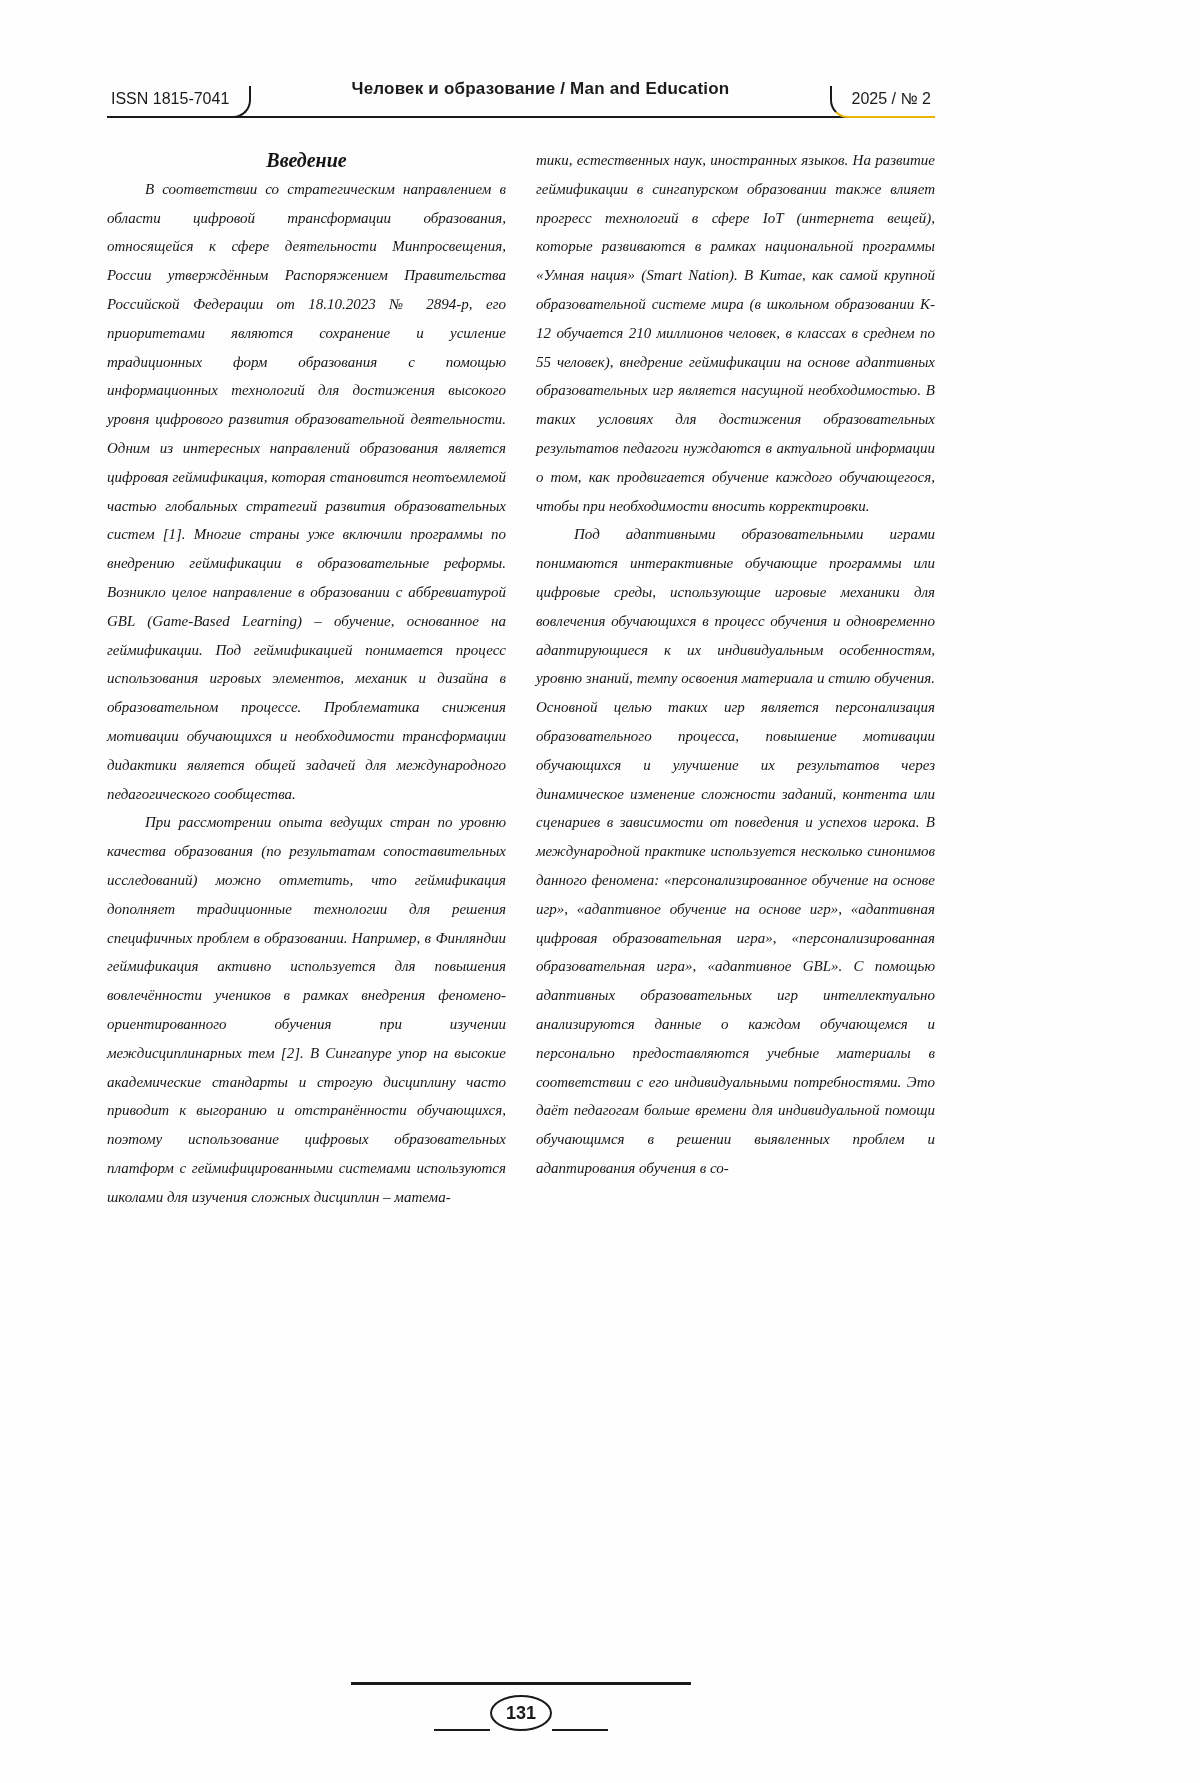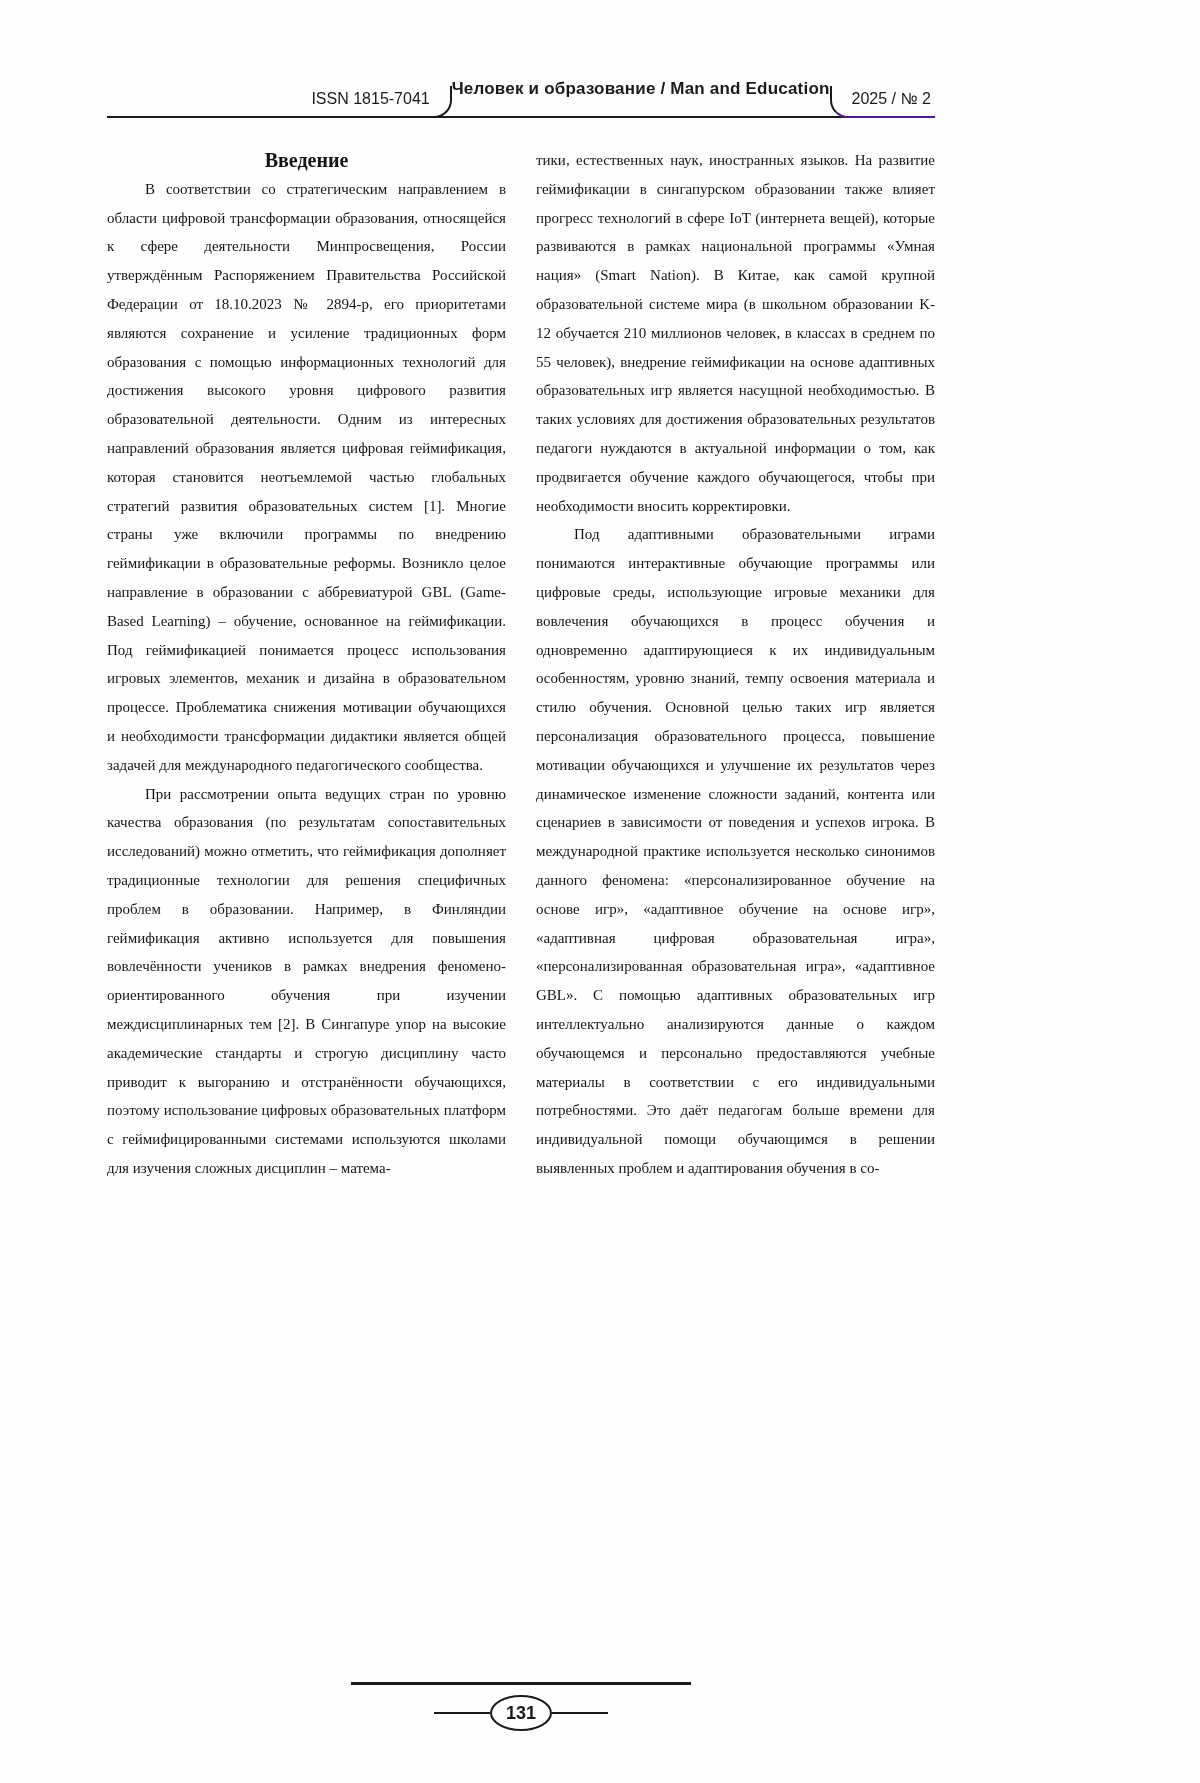"ISSN 1815-7041" .page-header { justify-content: flex-end -> space-between }
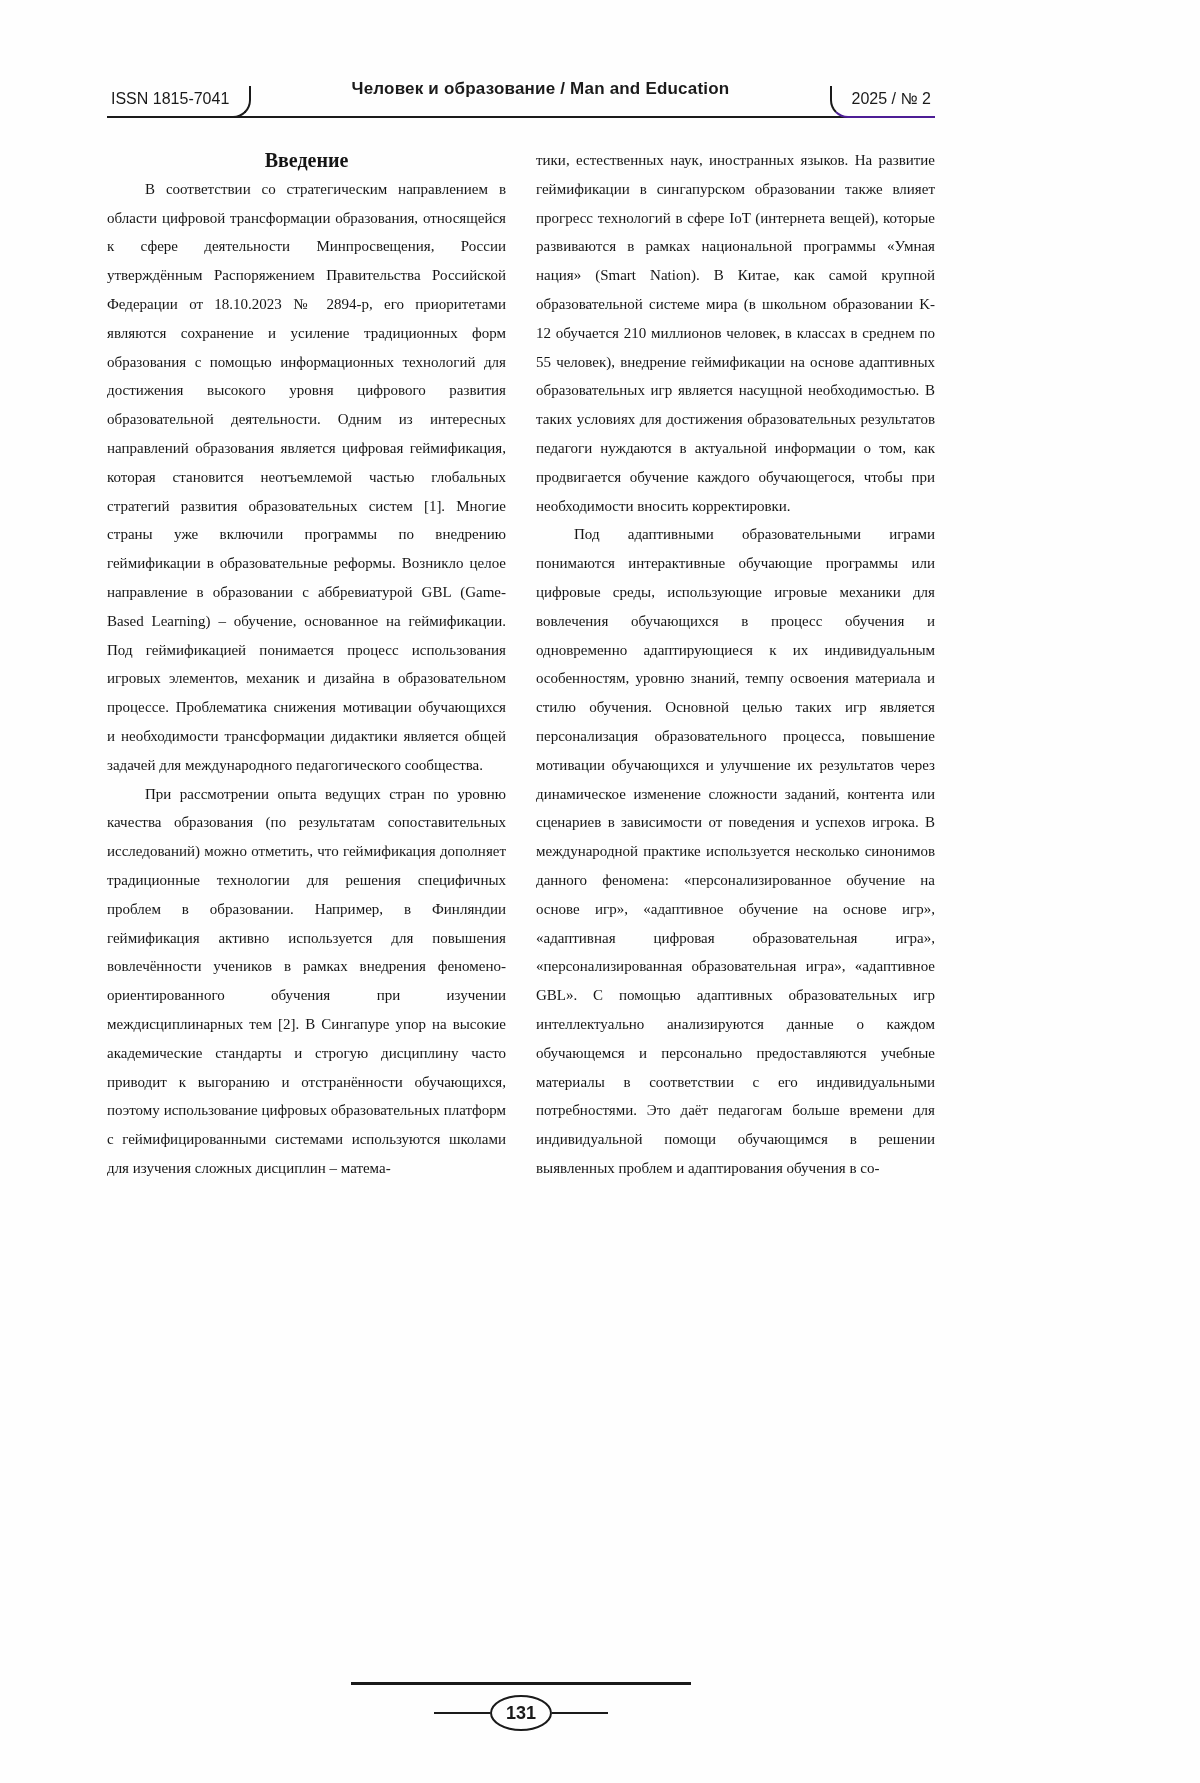"2025 / № 2" .tab-right { border-bottom: 2px solid #4c1d95 -> 2px solid #eab308 }
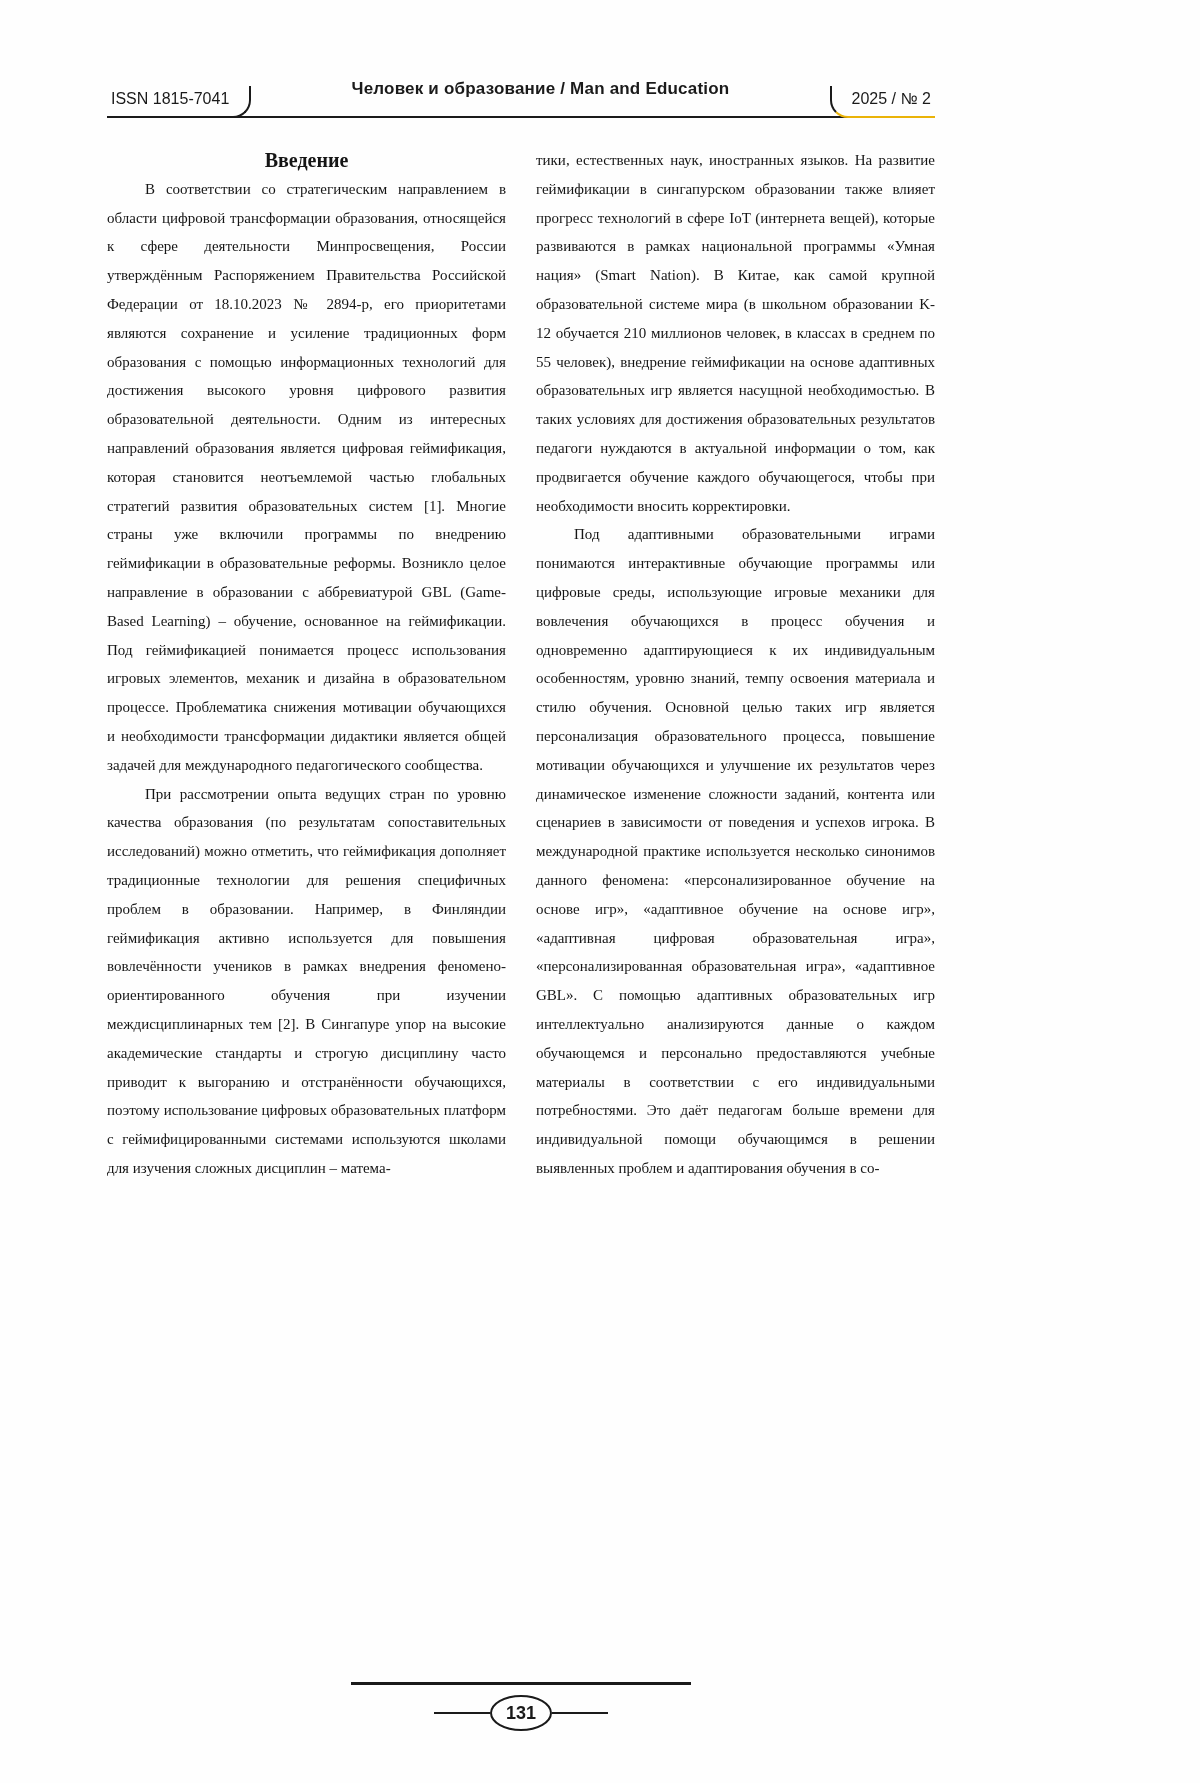"Введение" .columns { font-style: none -> italic }
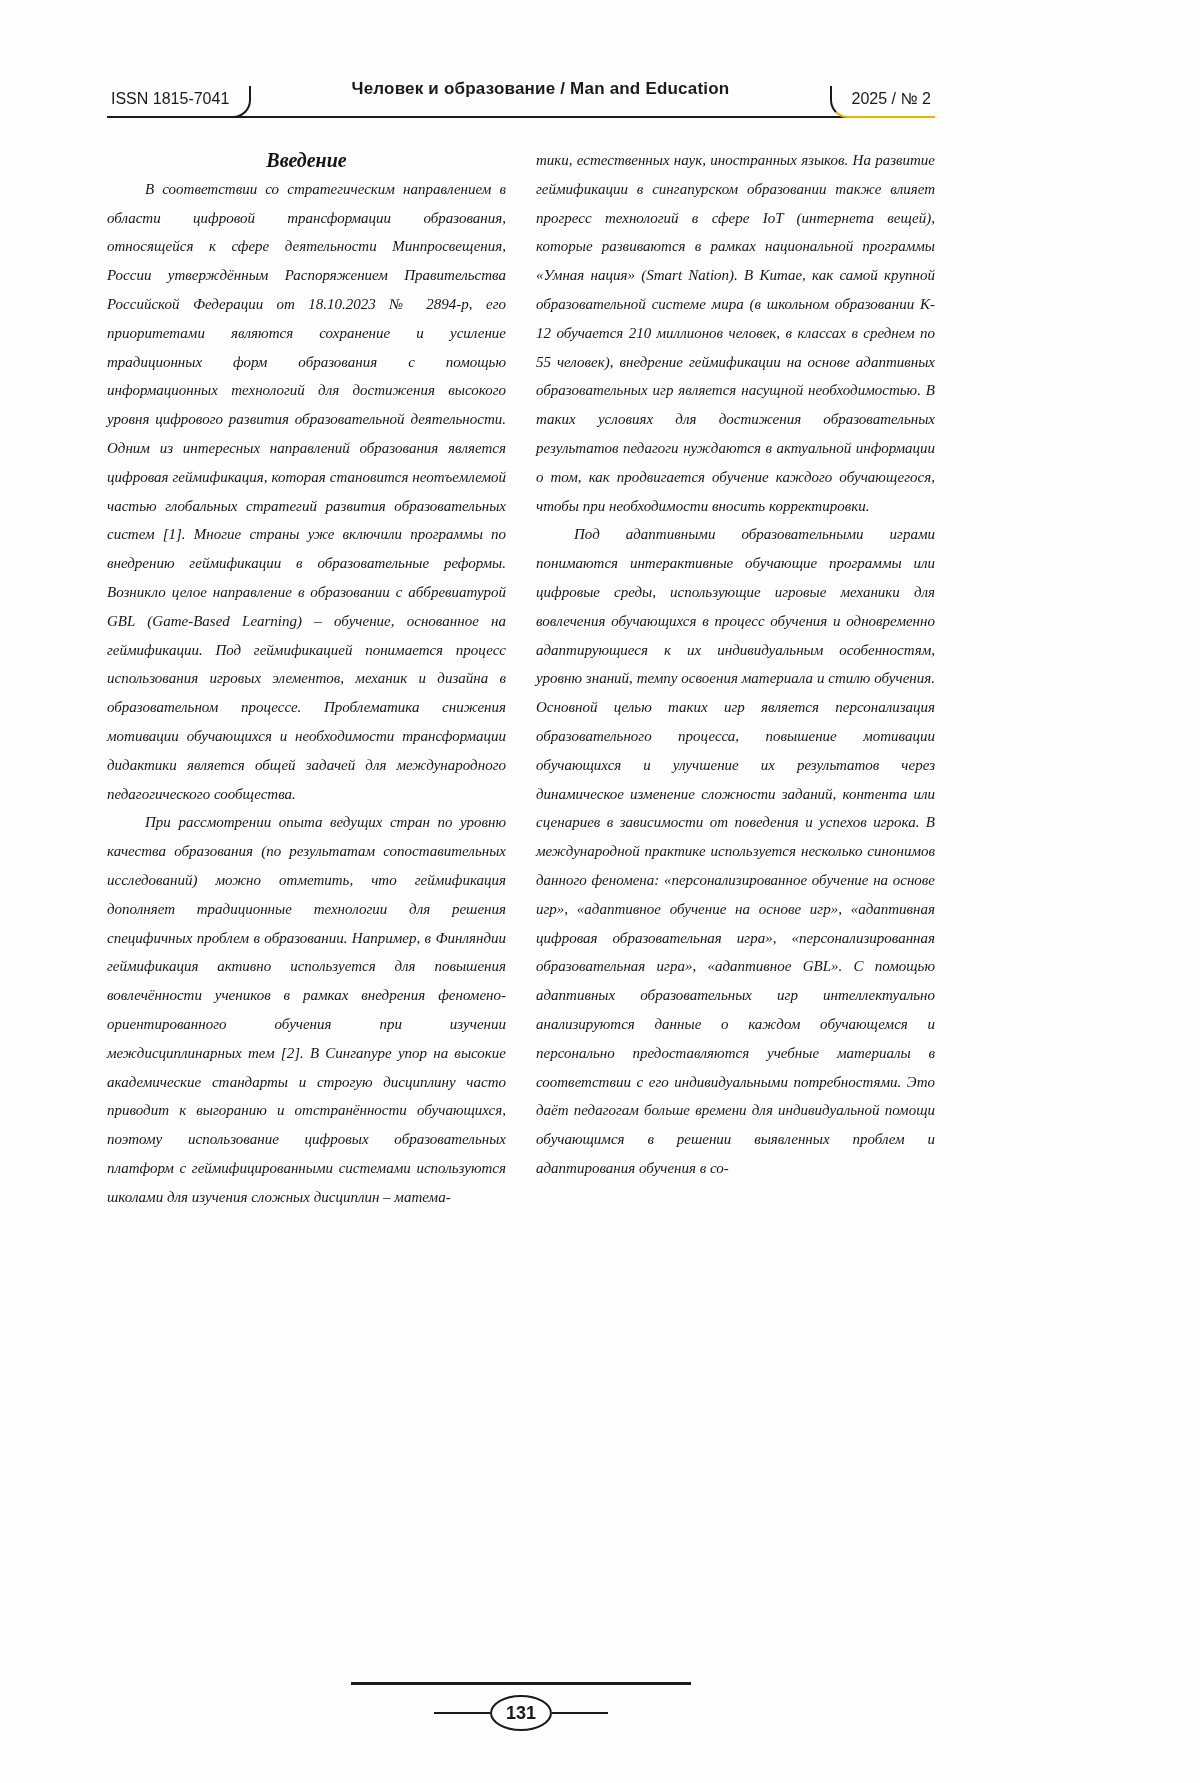"131" .page-num-row { align-items: center -> flex-end }
